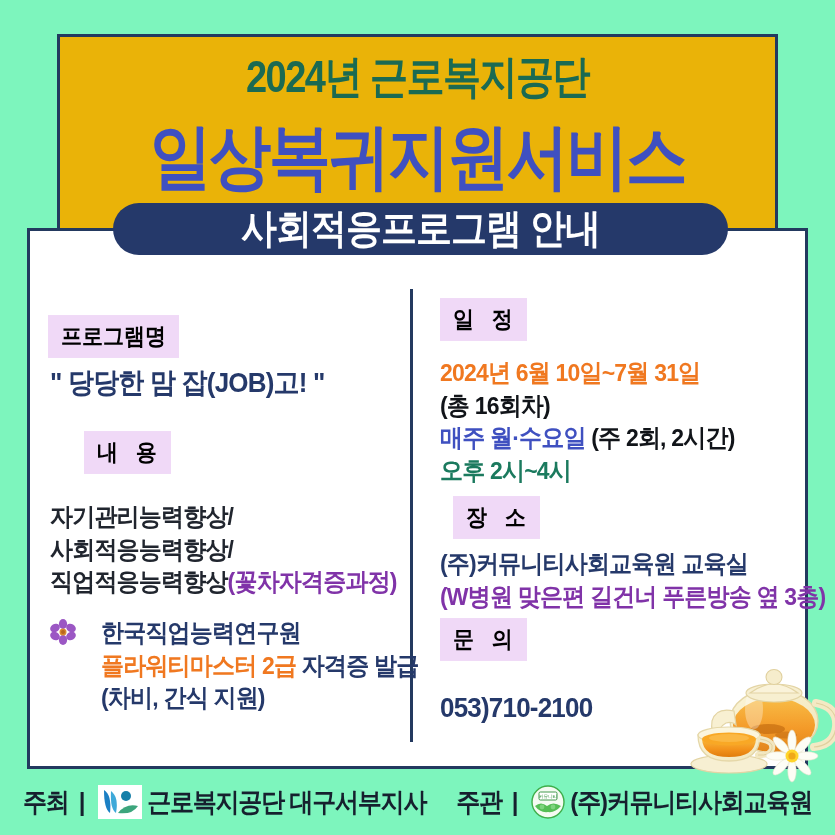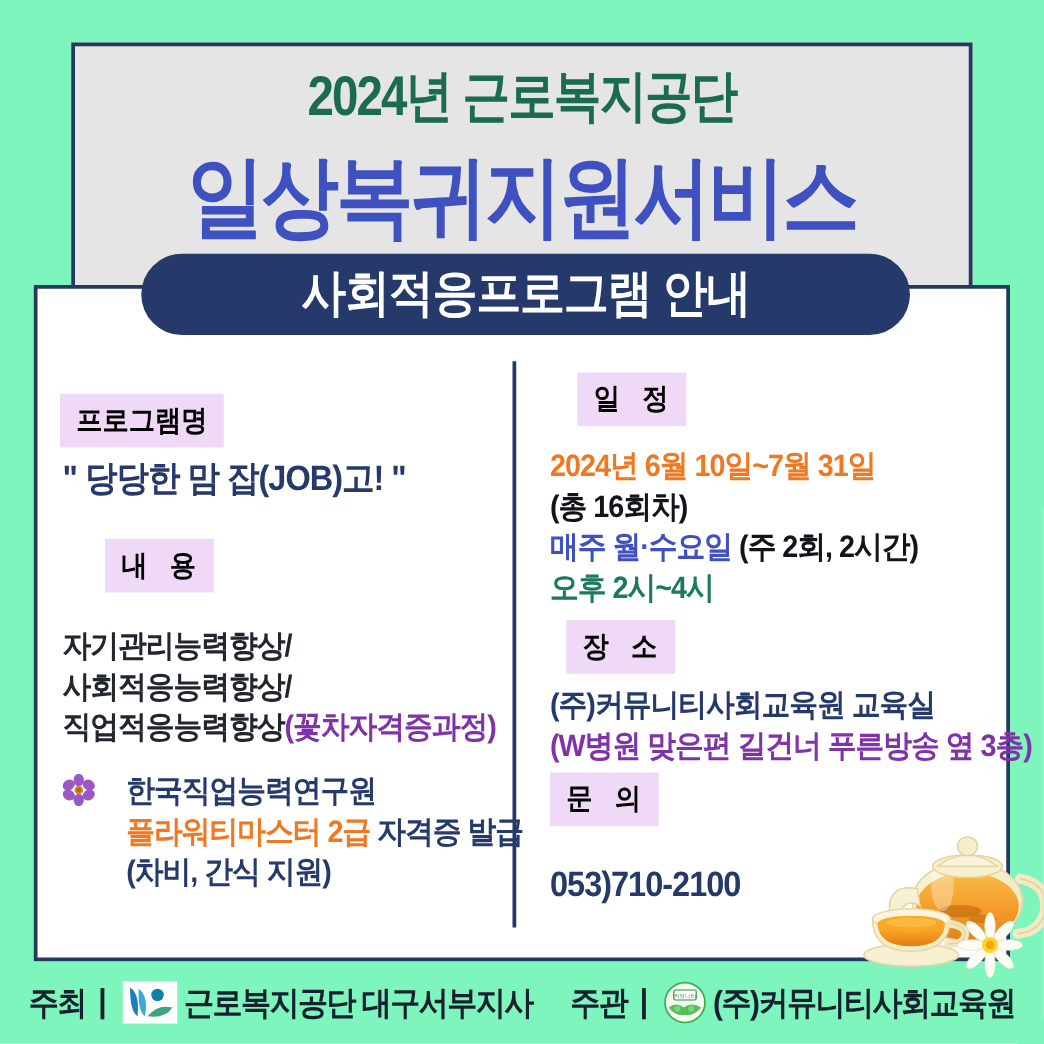"2024년 근로복지공단" #header-panel { background: #e5e5e5 -> #eab308 }
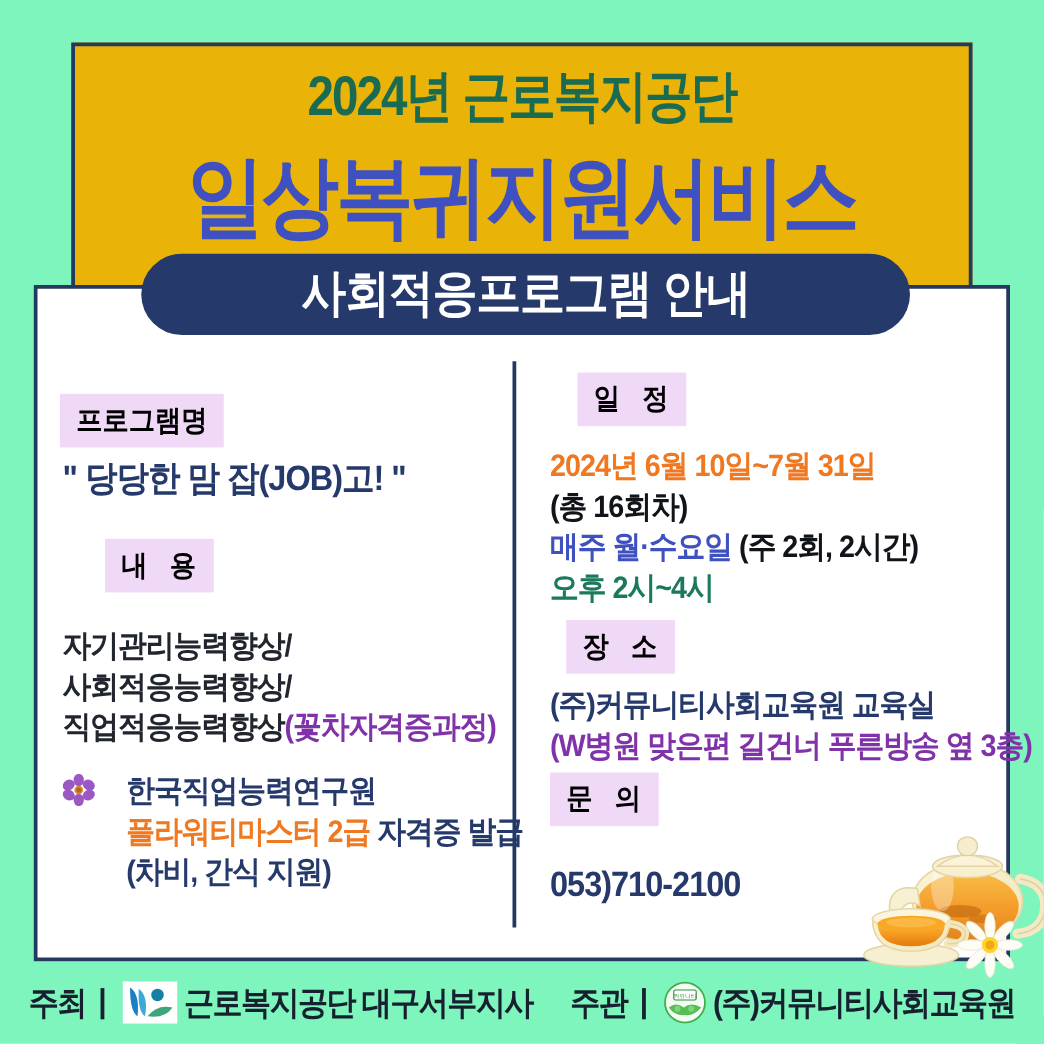"사회적응프로그램 안내" #subtitle-pill { height: 65px -> 52px }
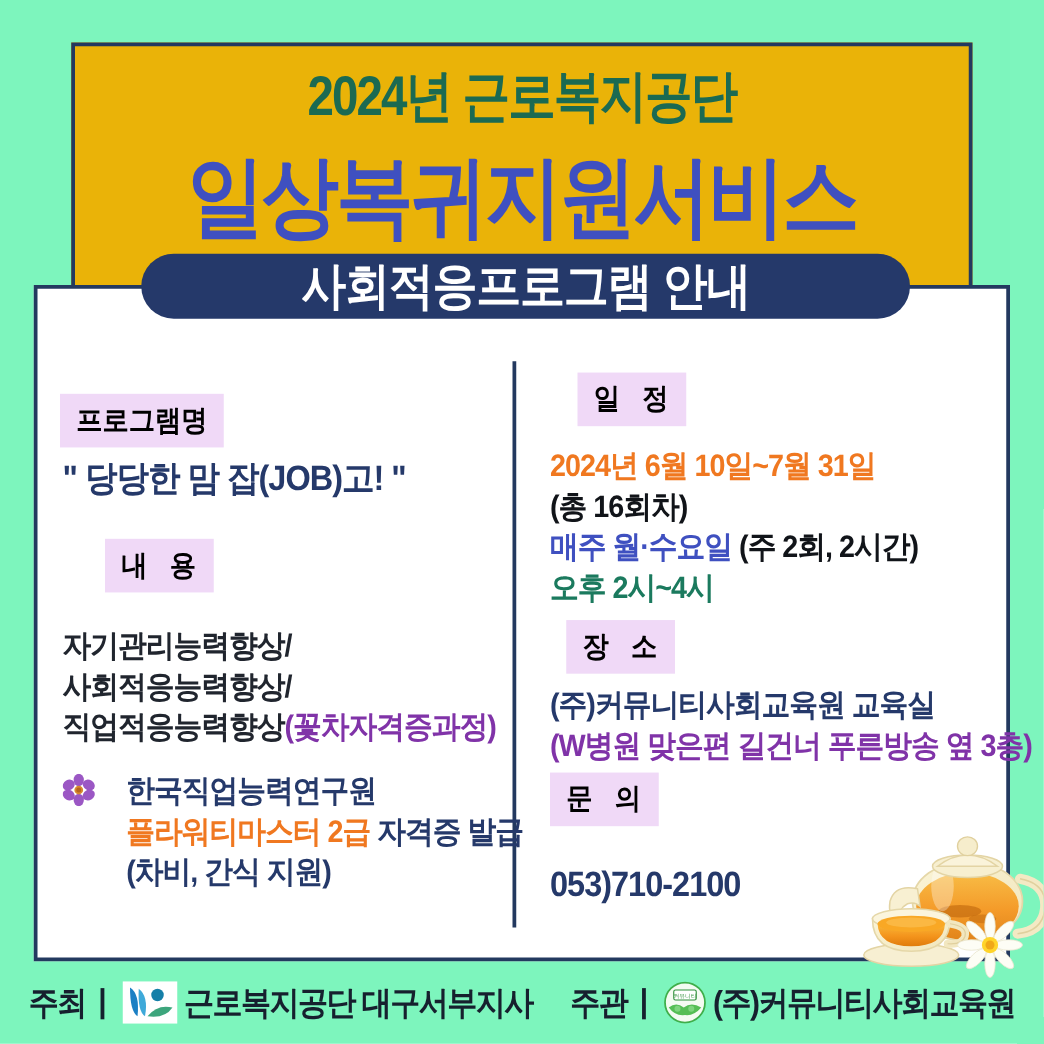"일 정" #lbl-schedule { margin-left: 22px -> none }
